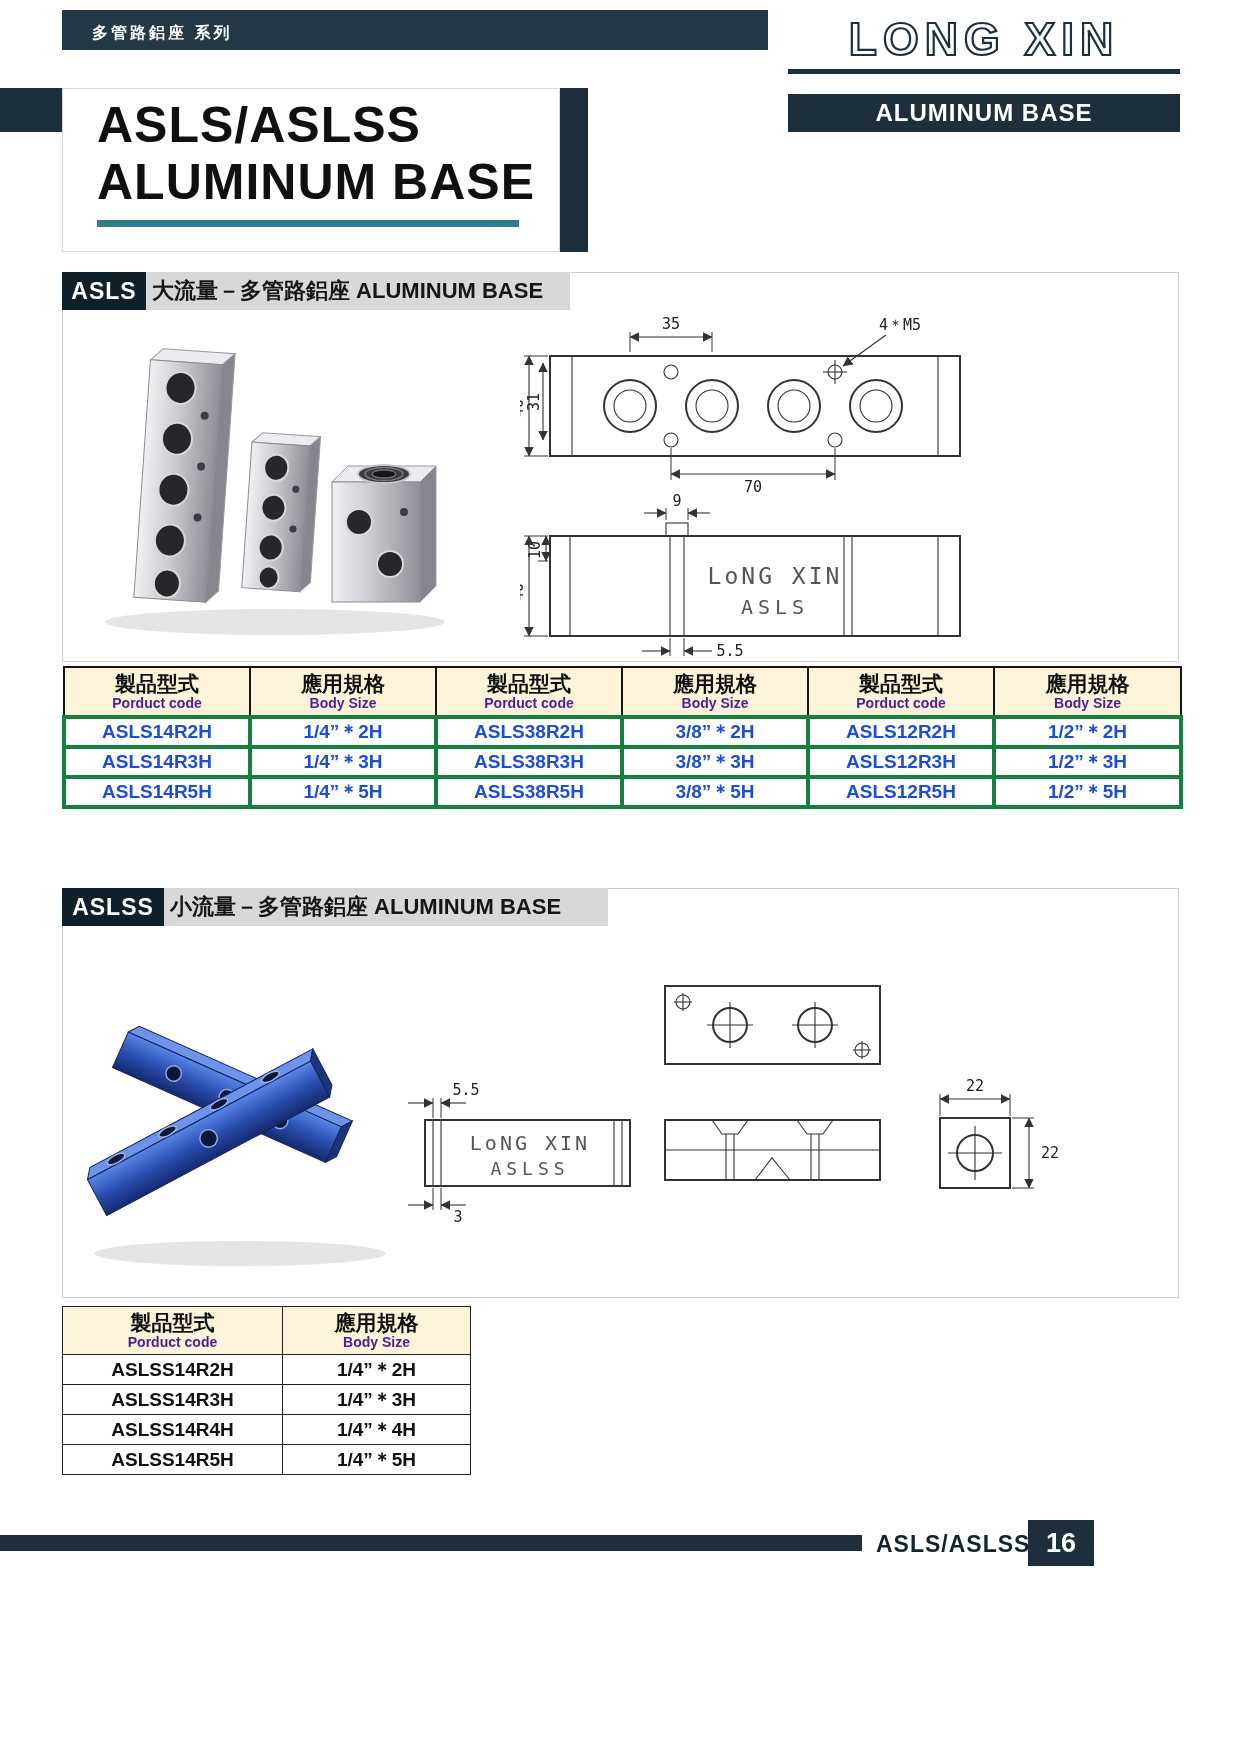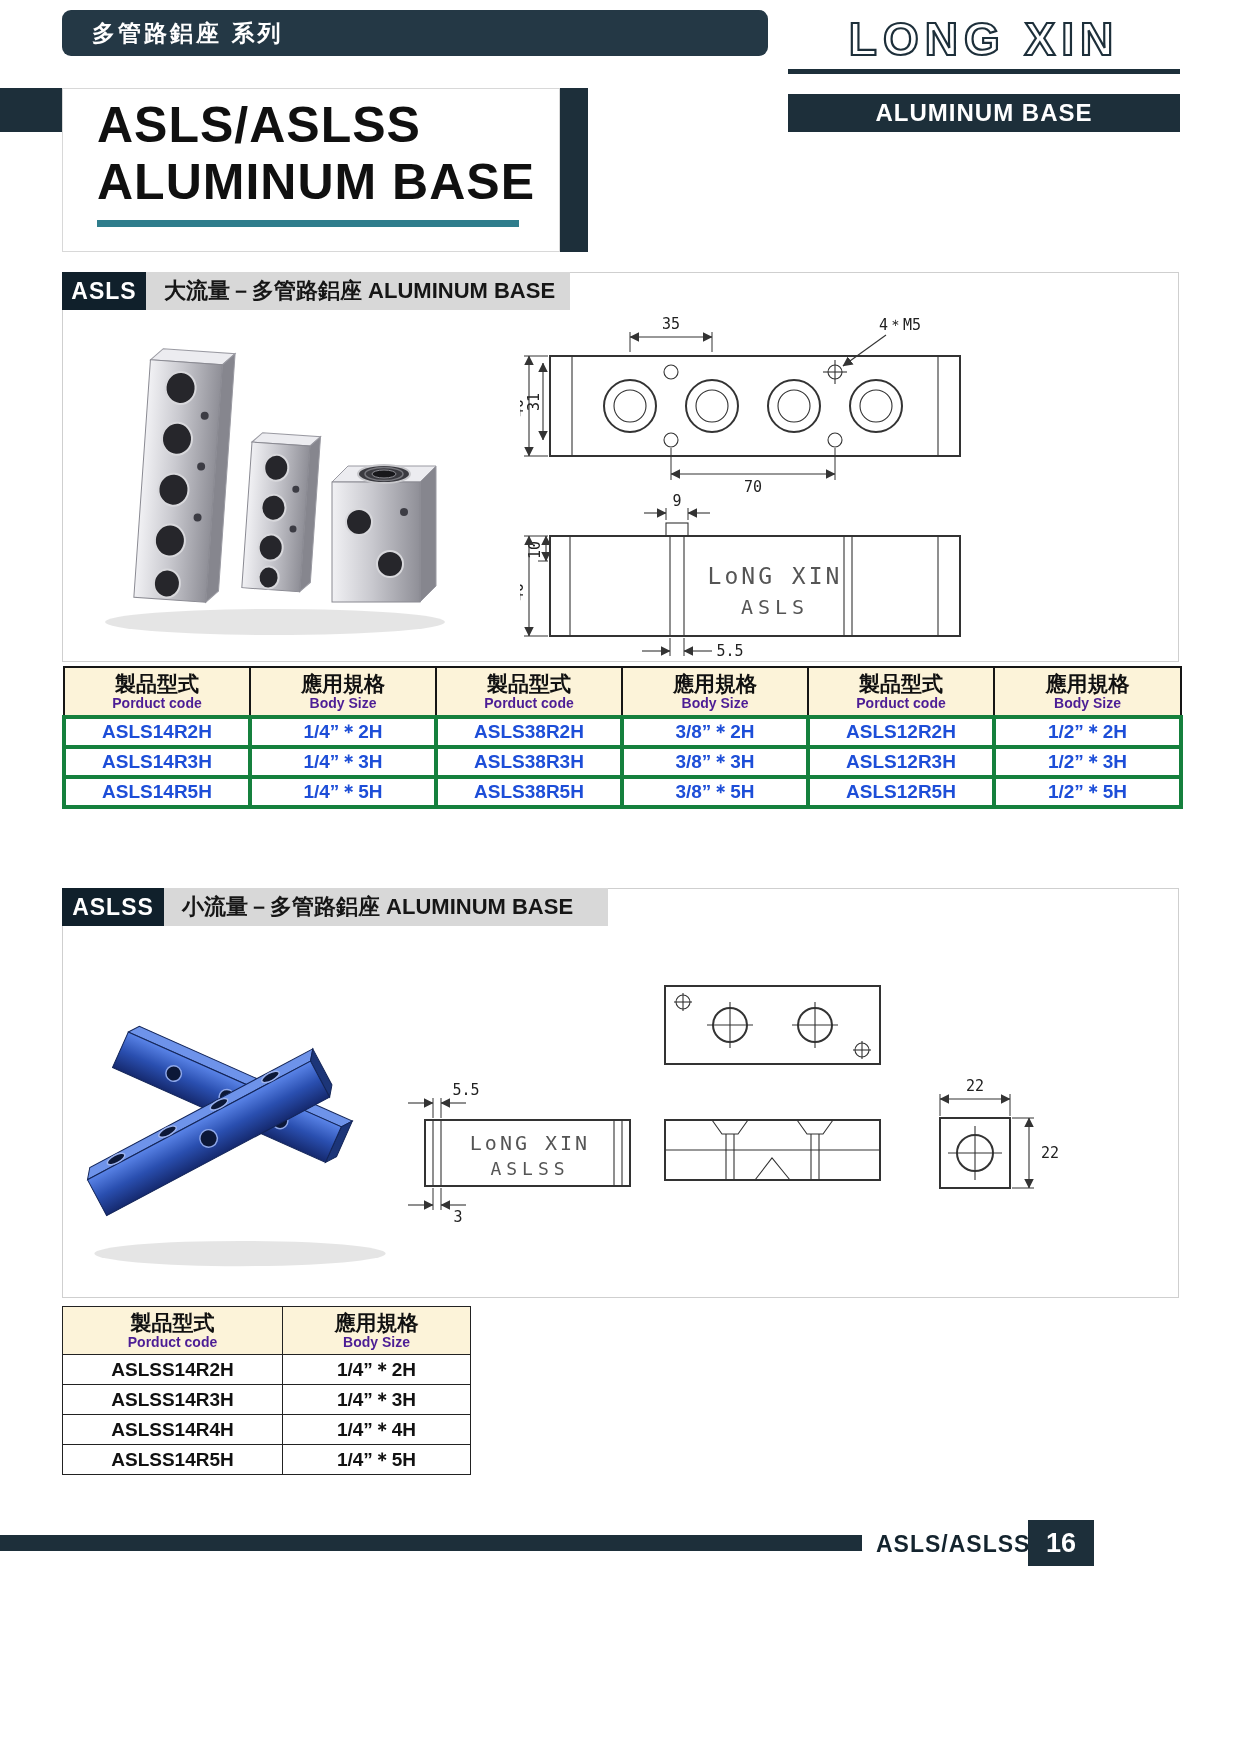"多管路鋁座 系列" .topbar { border-radius: 9px -> none; font-size: 23px -> 16px; height: 46px -> 40px }
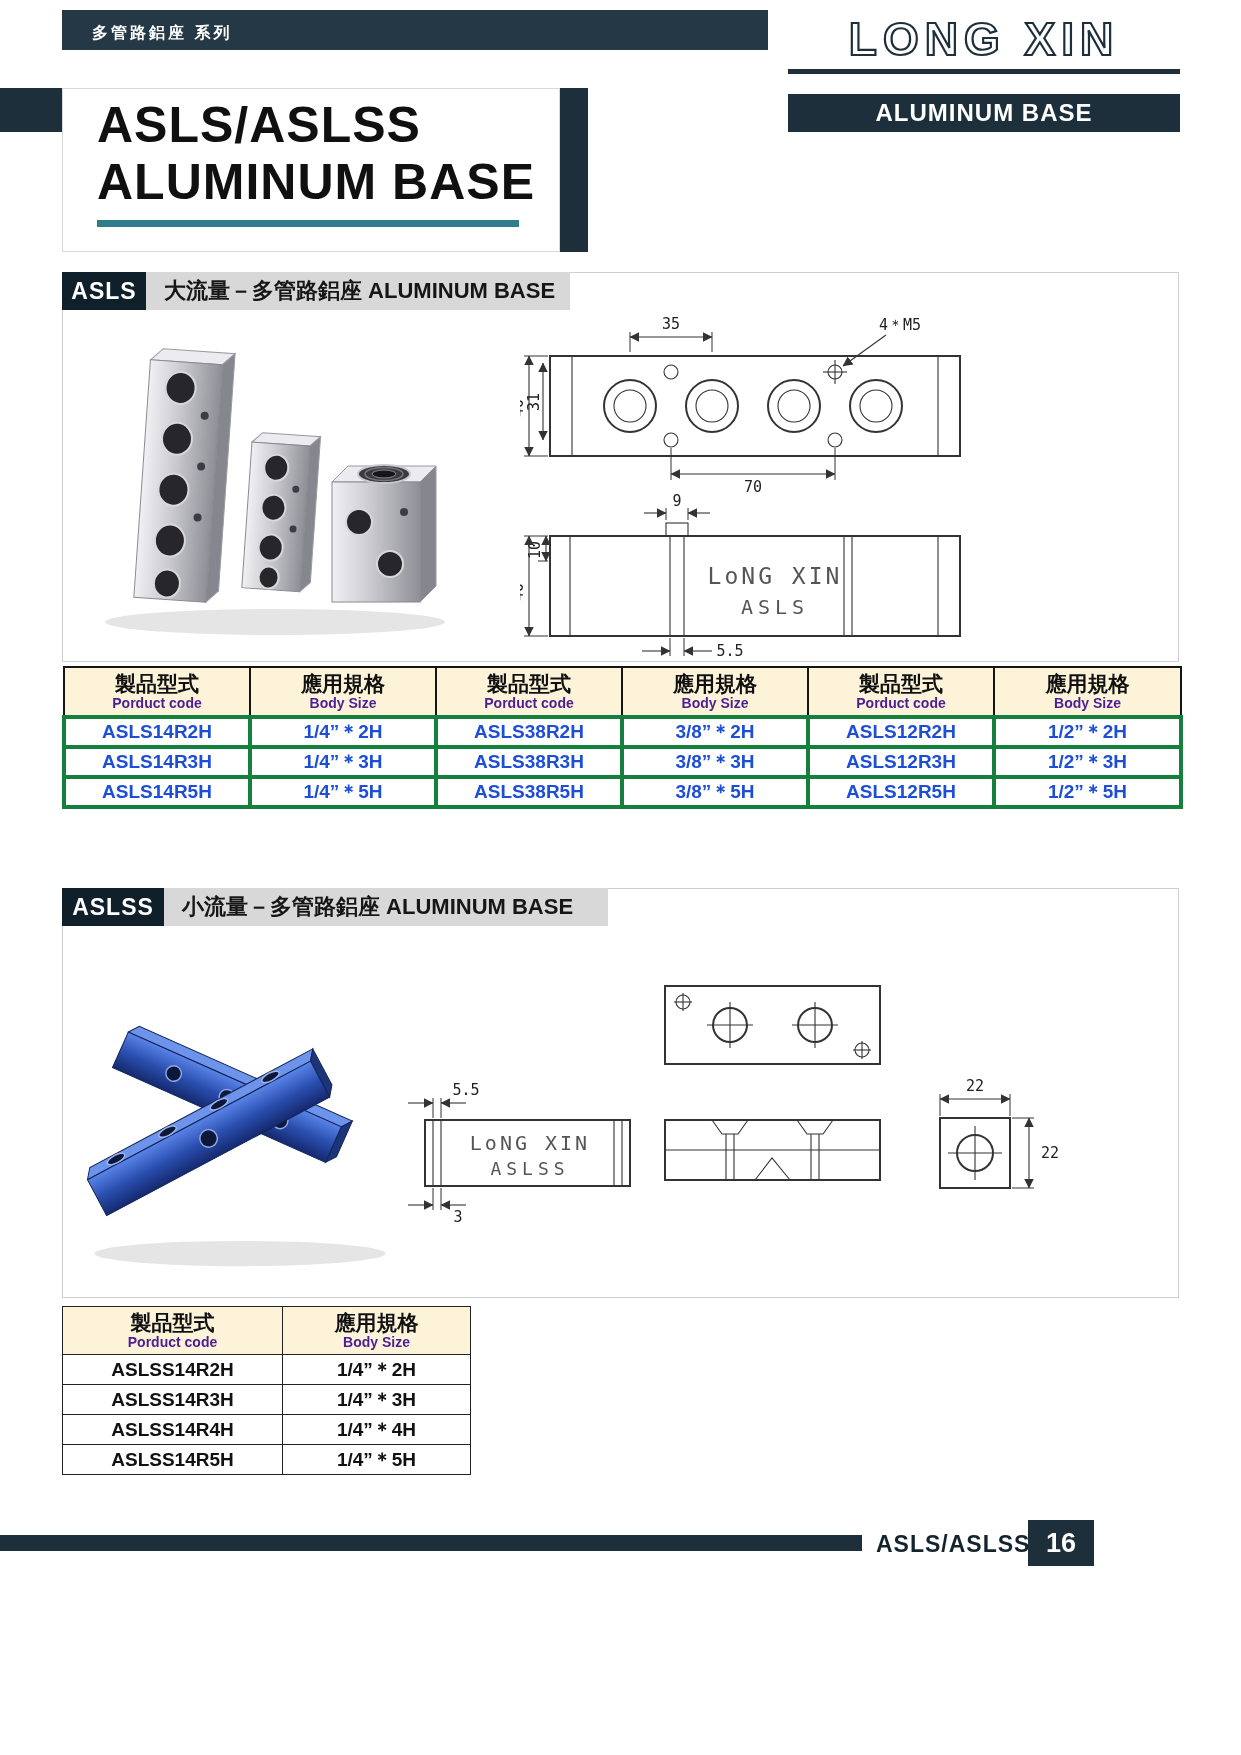"大流量－多管路鋁座 ALUMINUM BASE" .graybar { padding-left: 18px -> 6px }
